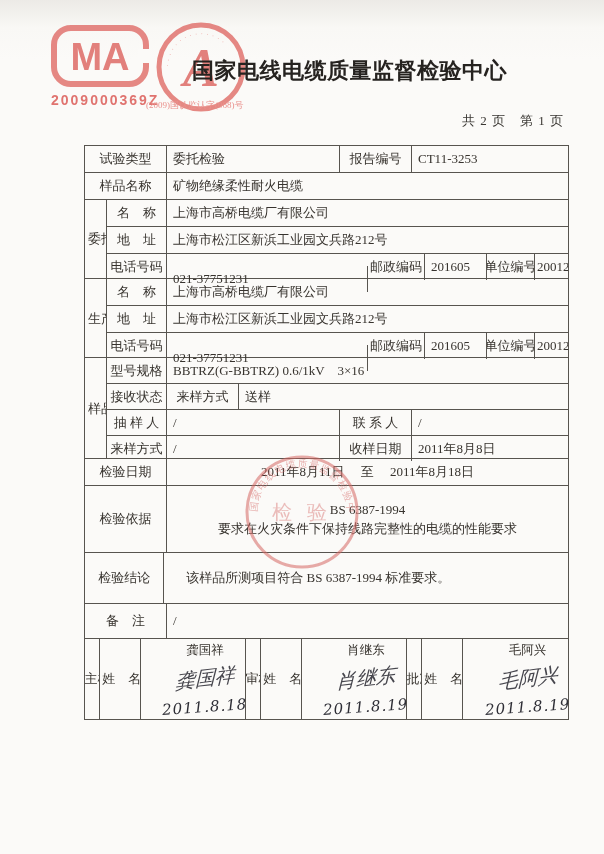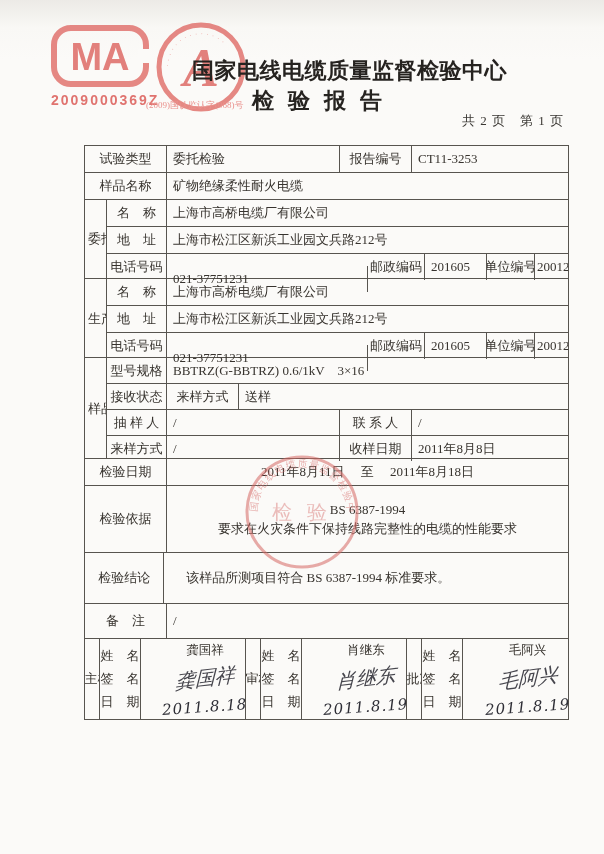"检验报告" div.abs { html: <div>检验报告</div> -> none }
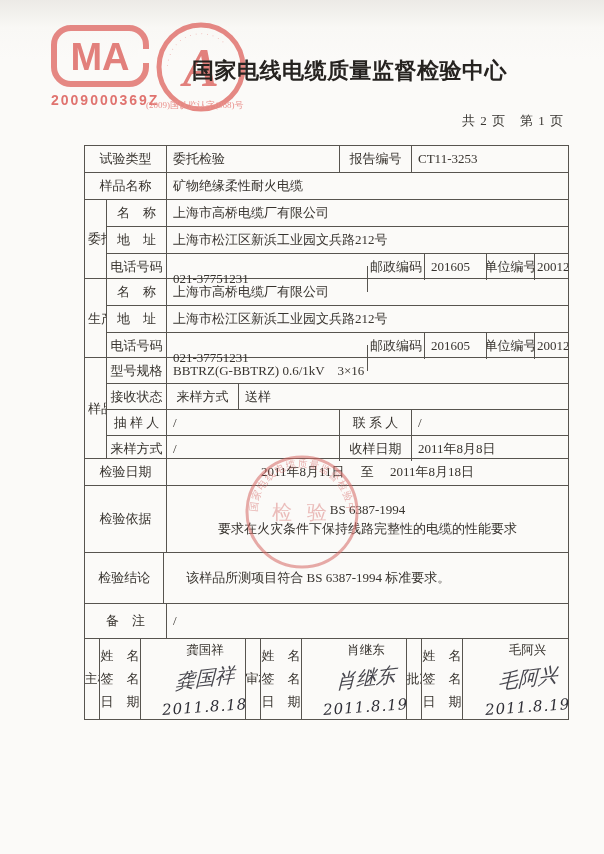"姓 名" .sig-lab { flex-direction: column -> row }
